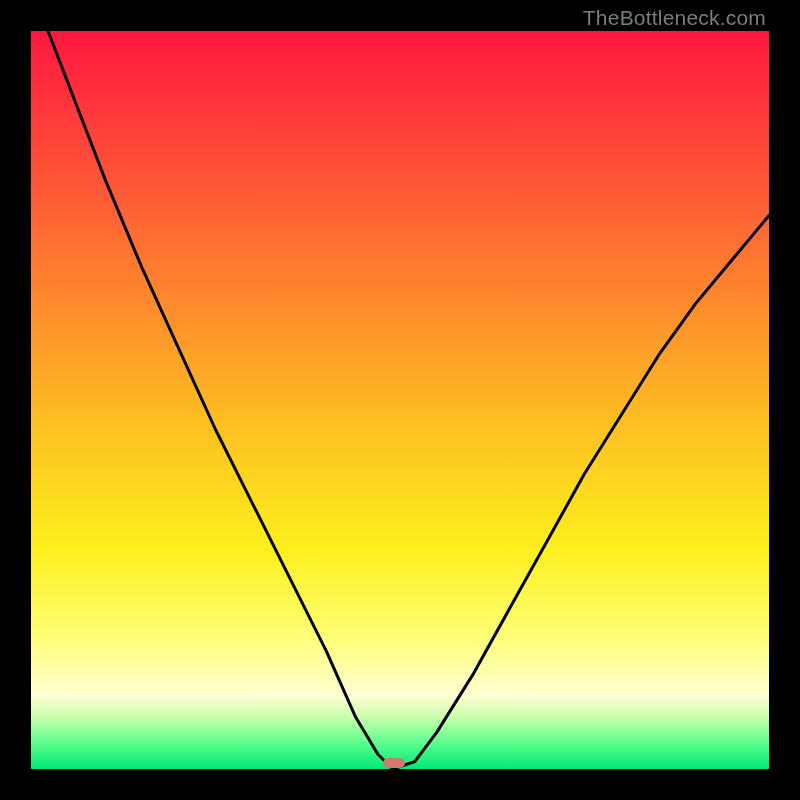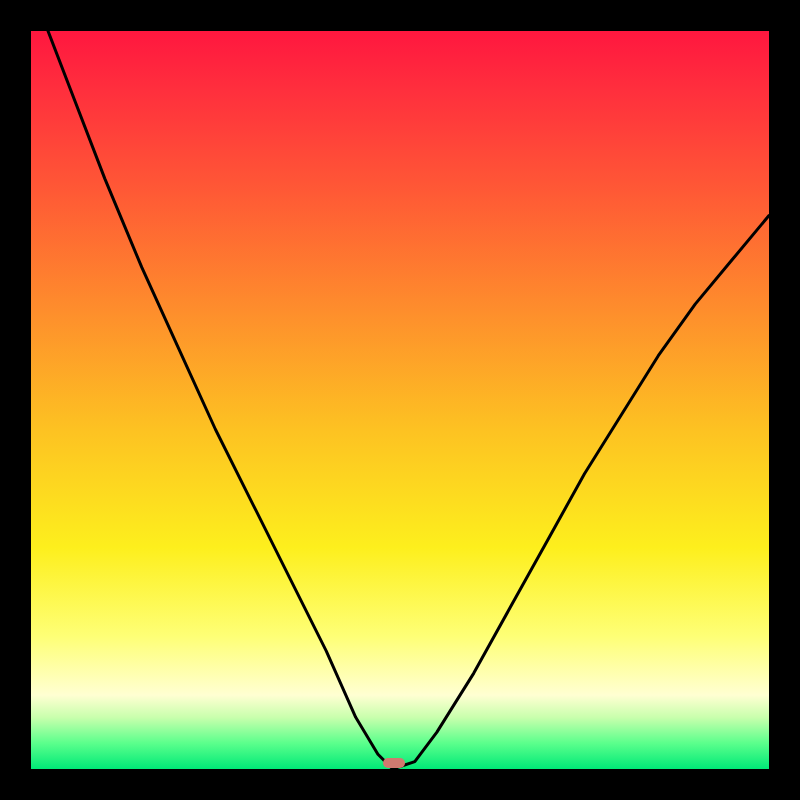"TheBottleneck.com" div.watermark { html: none -> <div>TheBottleneck.com</div> }
